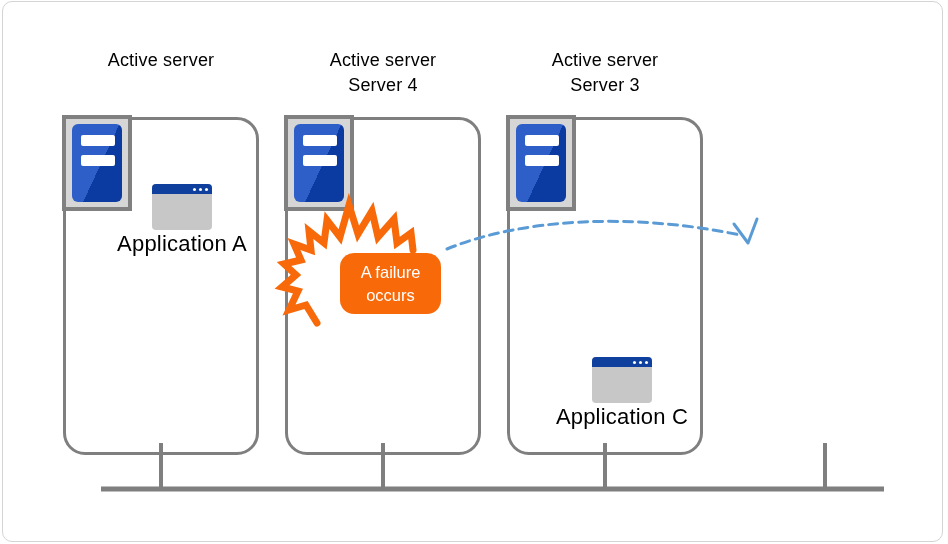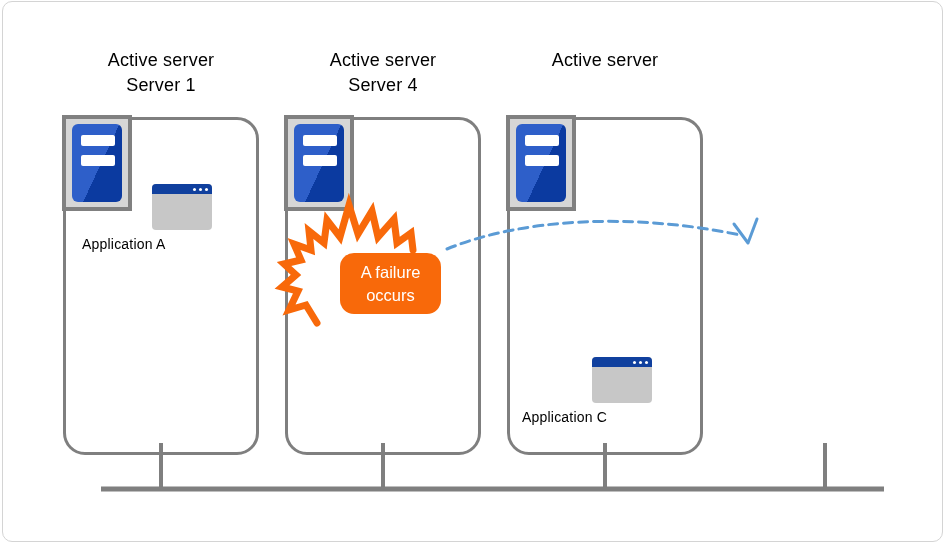"Server 1" div { html: <div>Server 1</div> -> none }
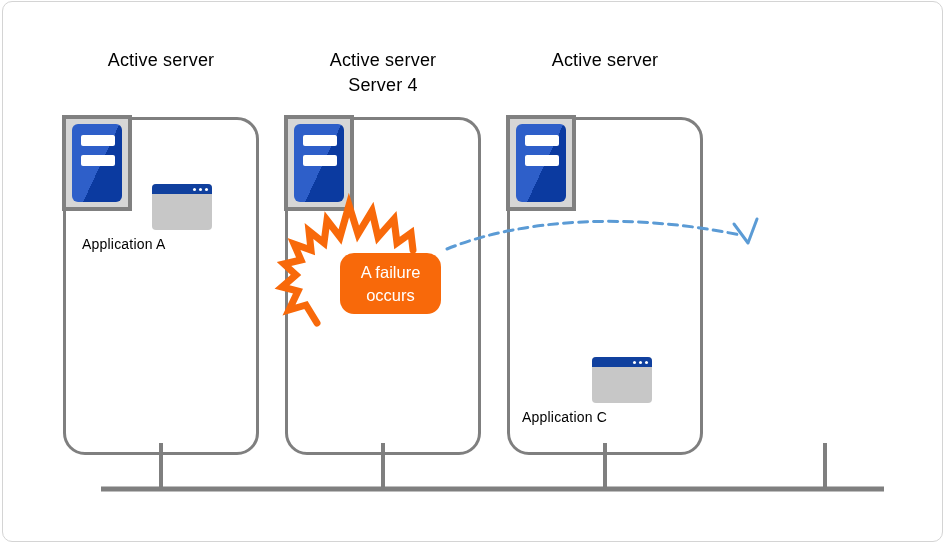"Server 3" div { html: none -> <div>Server 3</div> }
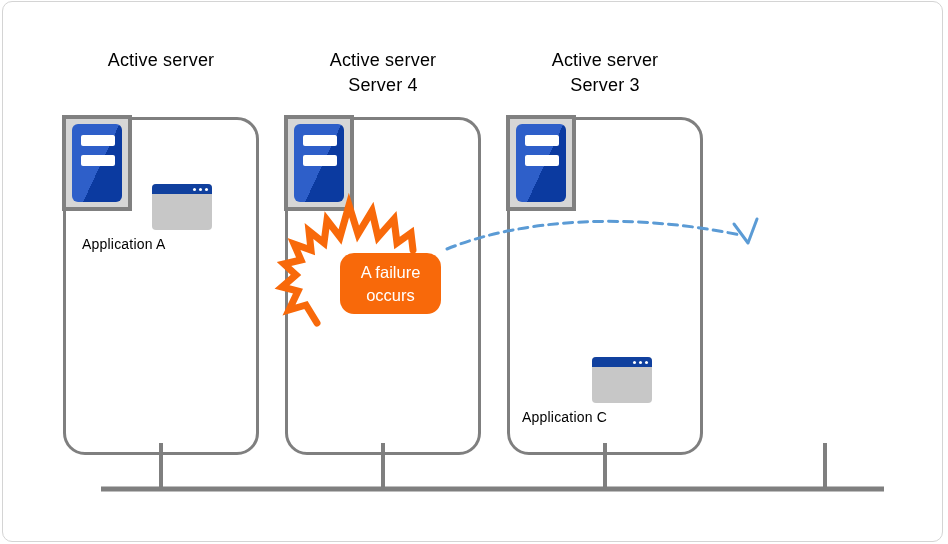"Application A" .app-label { font-size: 14px -> 22px; text-align: left -> center }
